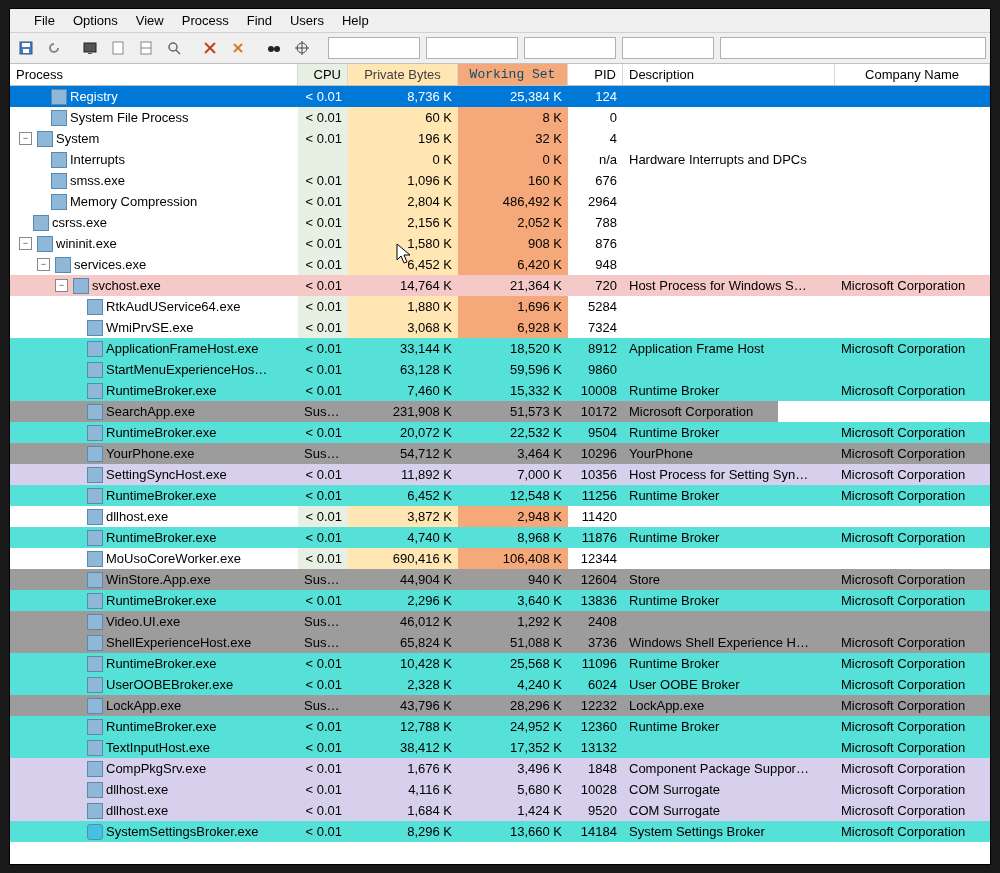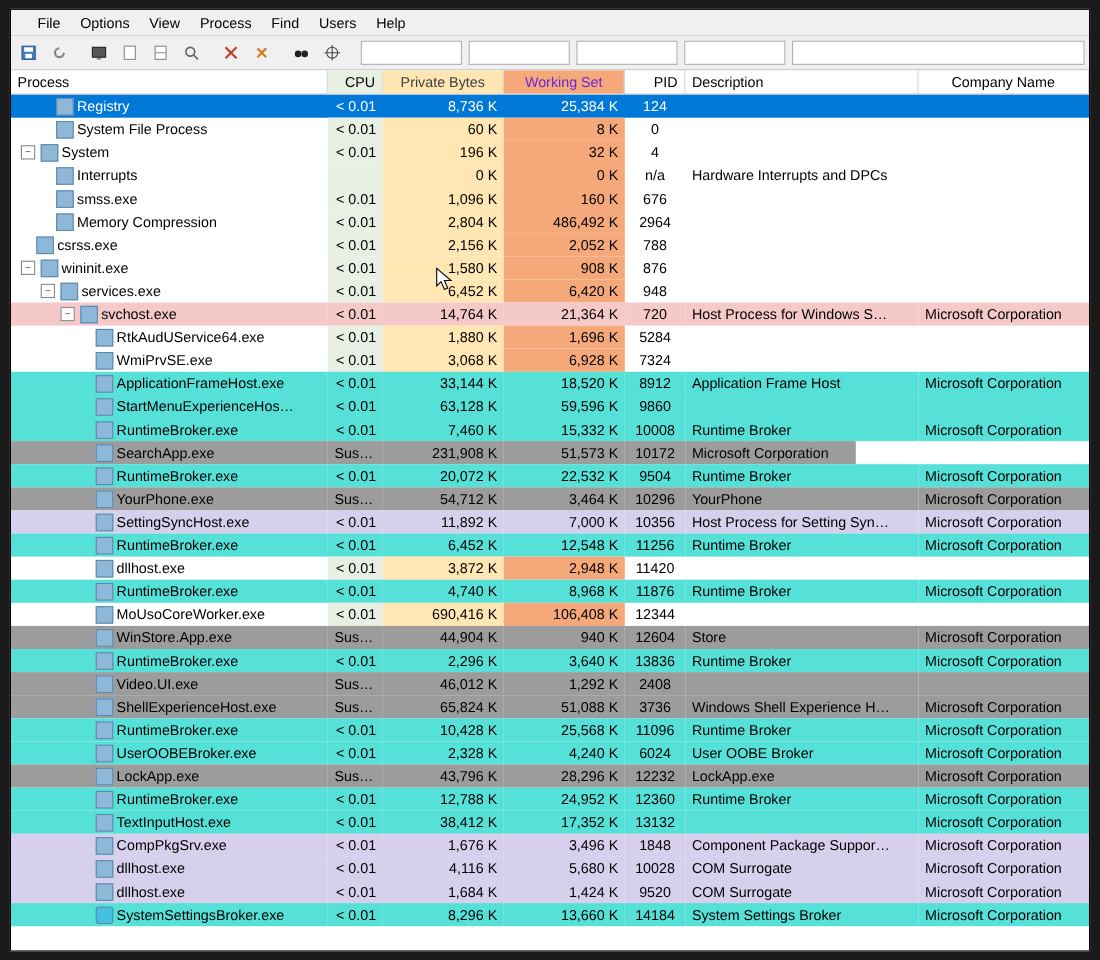"Working Set" .hdr-work { color: #6d28d9 -> #0c4a6e; font-family: none -> Liberation Mono, monospace }
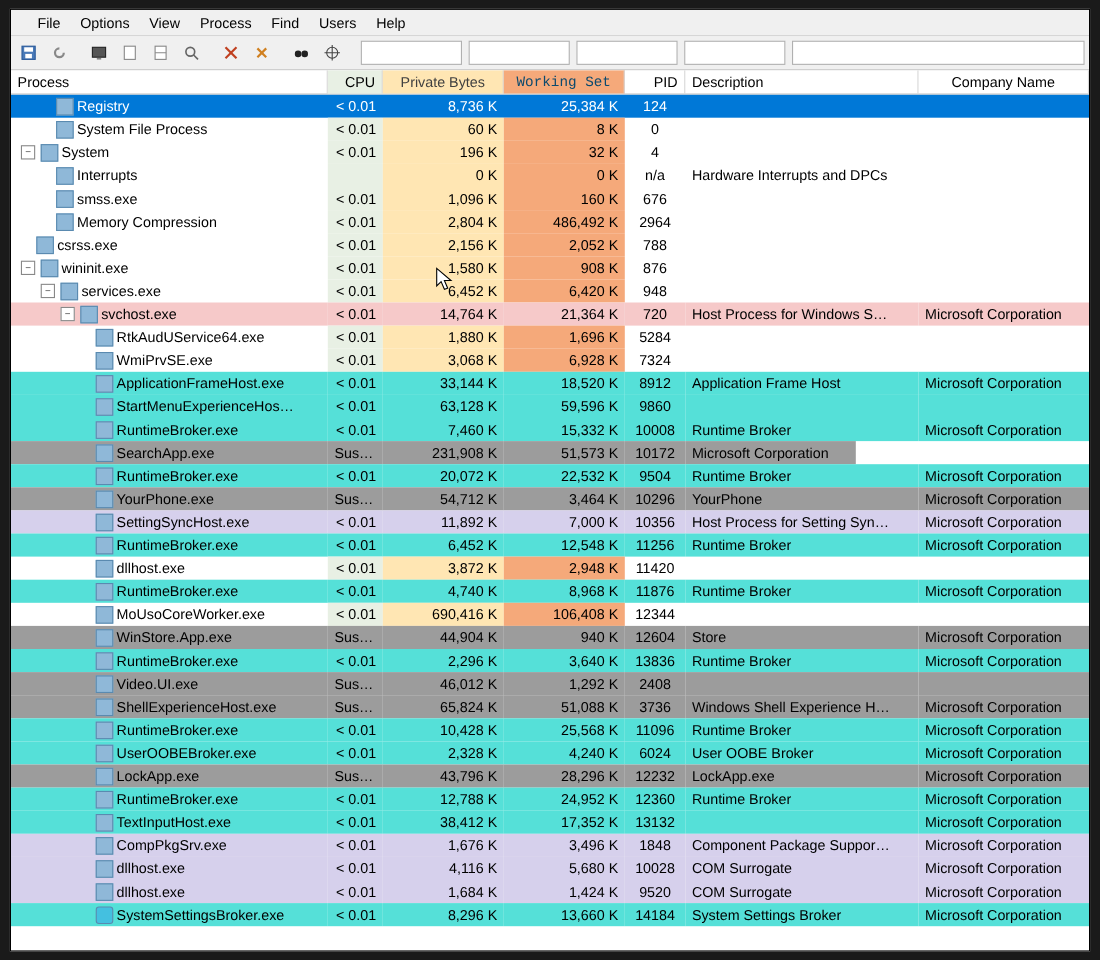"124" .c-pid { text-align: center -> right }
